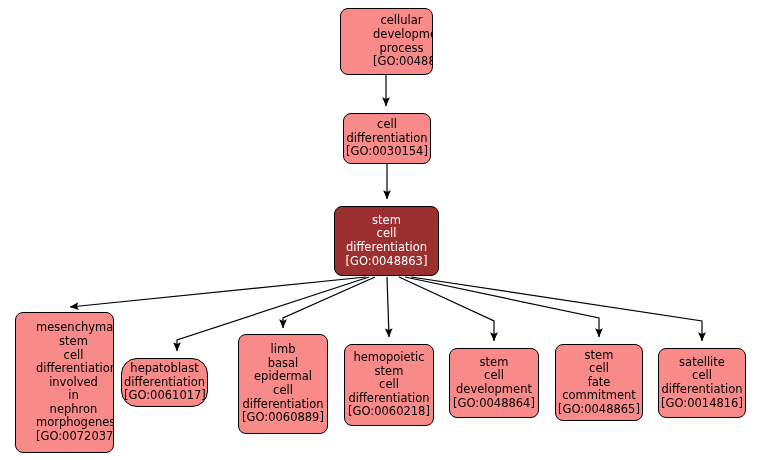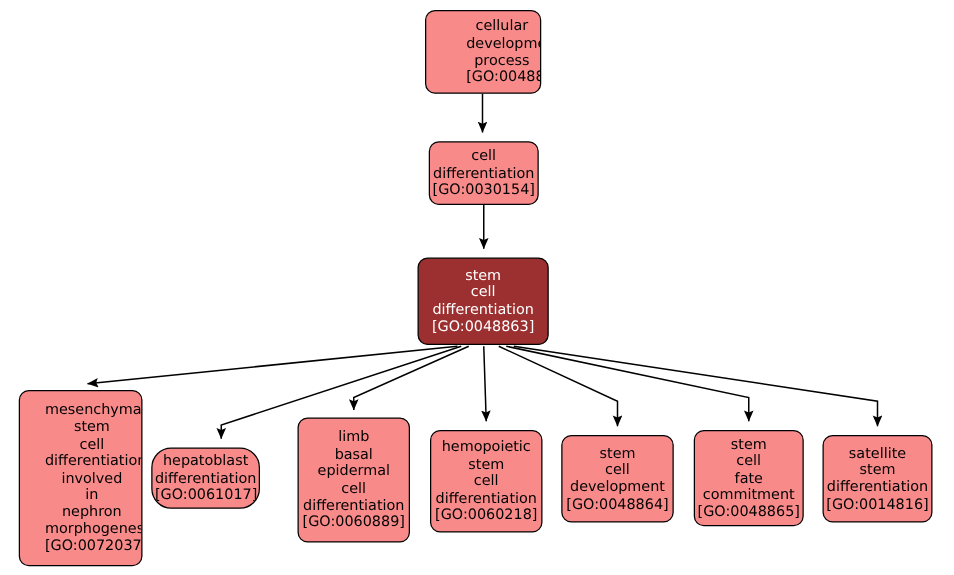"satellite" span.node-text { text: stem -> cell }
